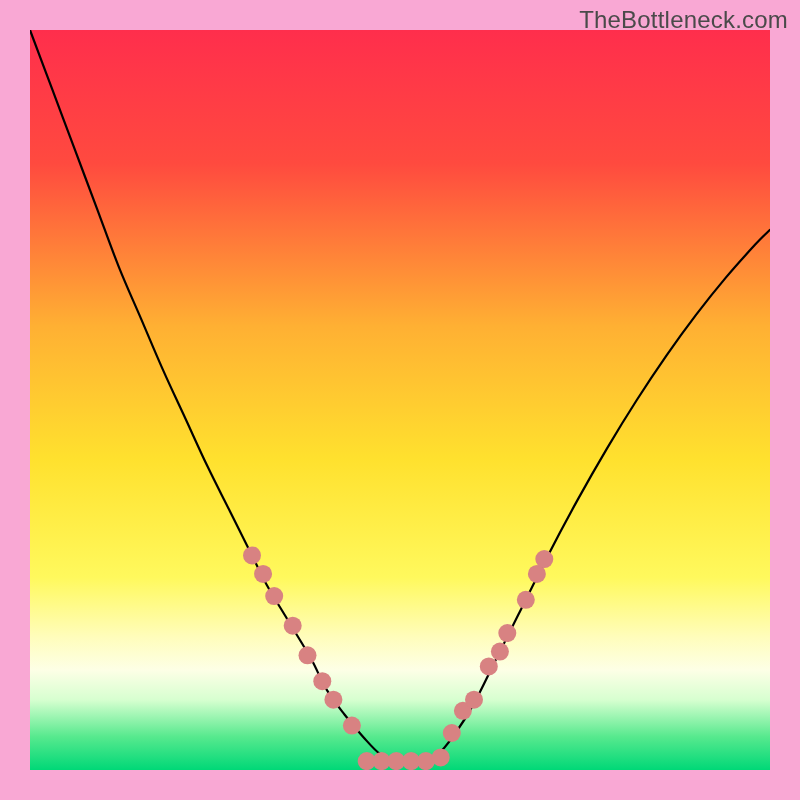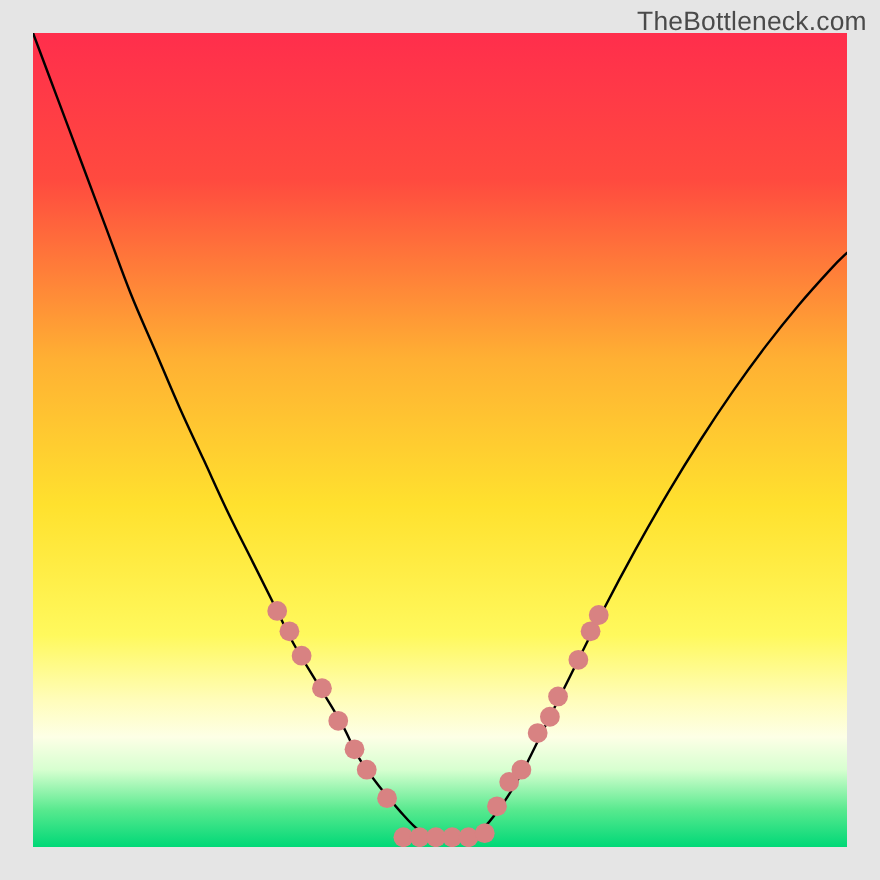"TheBottleneck.com" .frame { background: #e5e5e5 -> #f9a8d4 }
